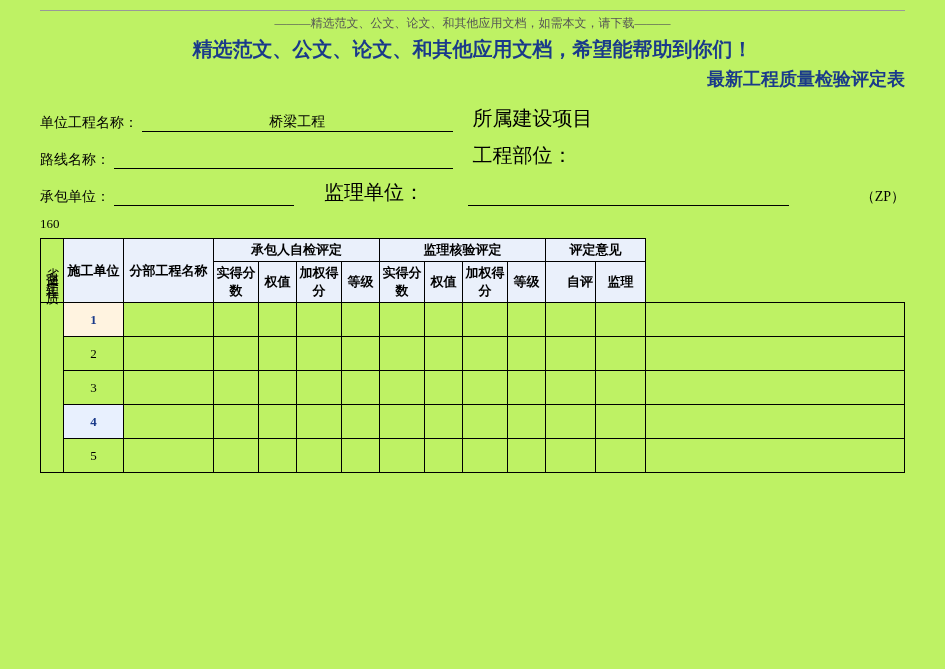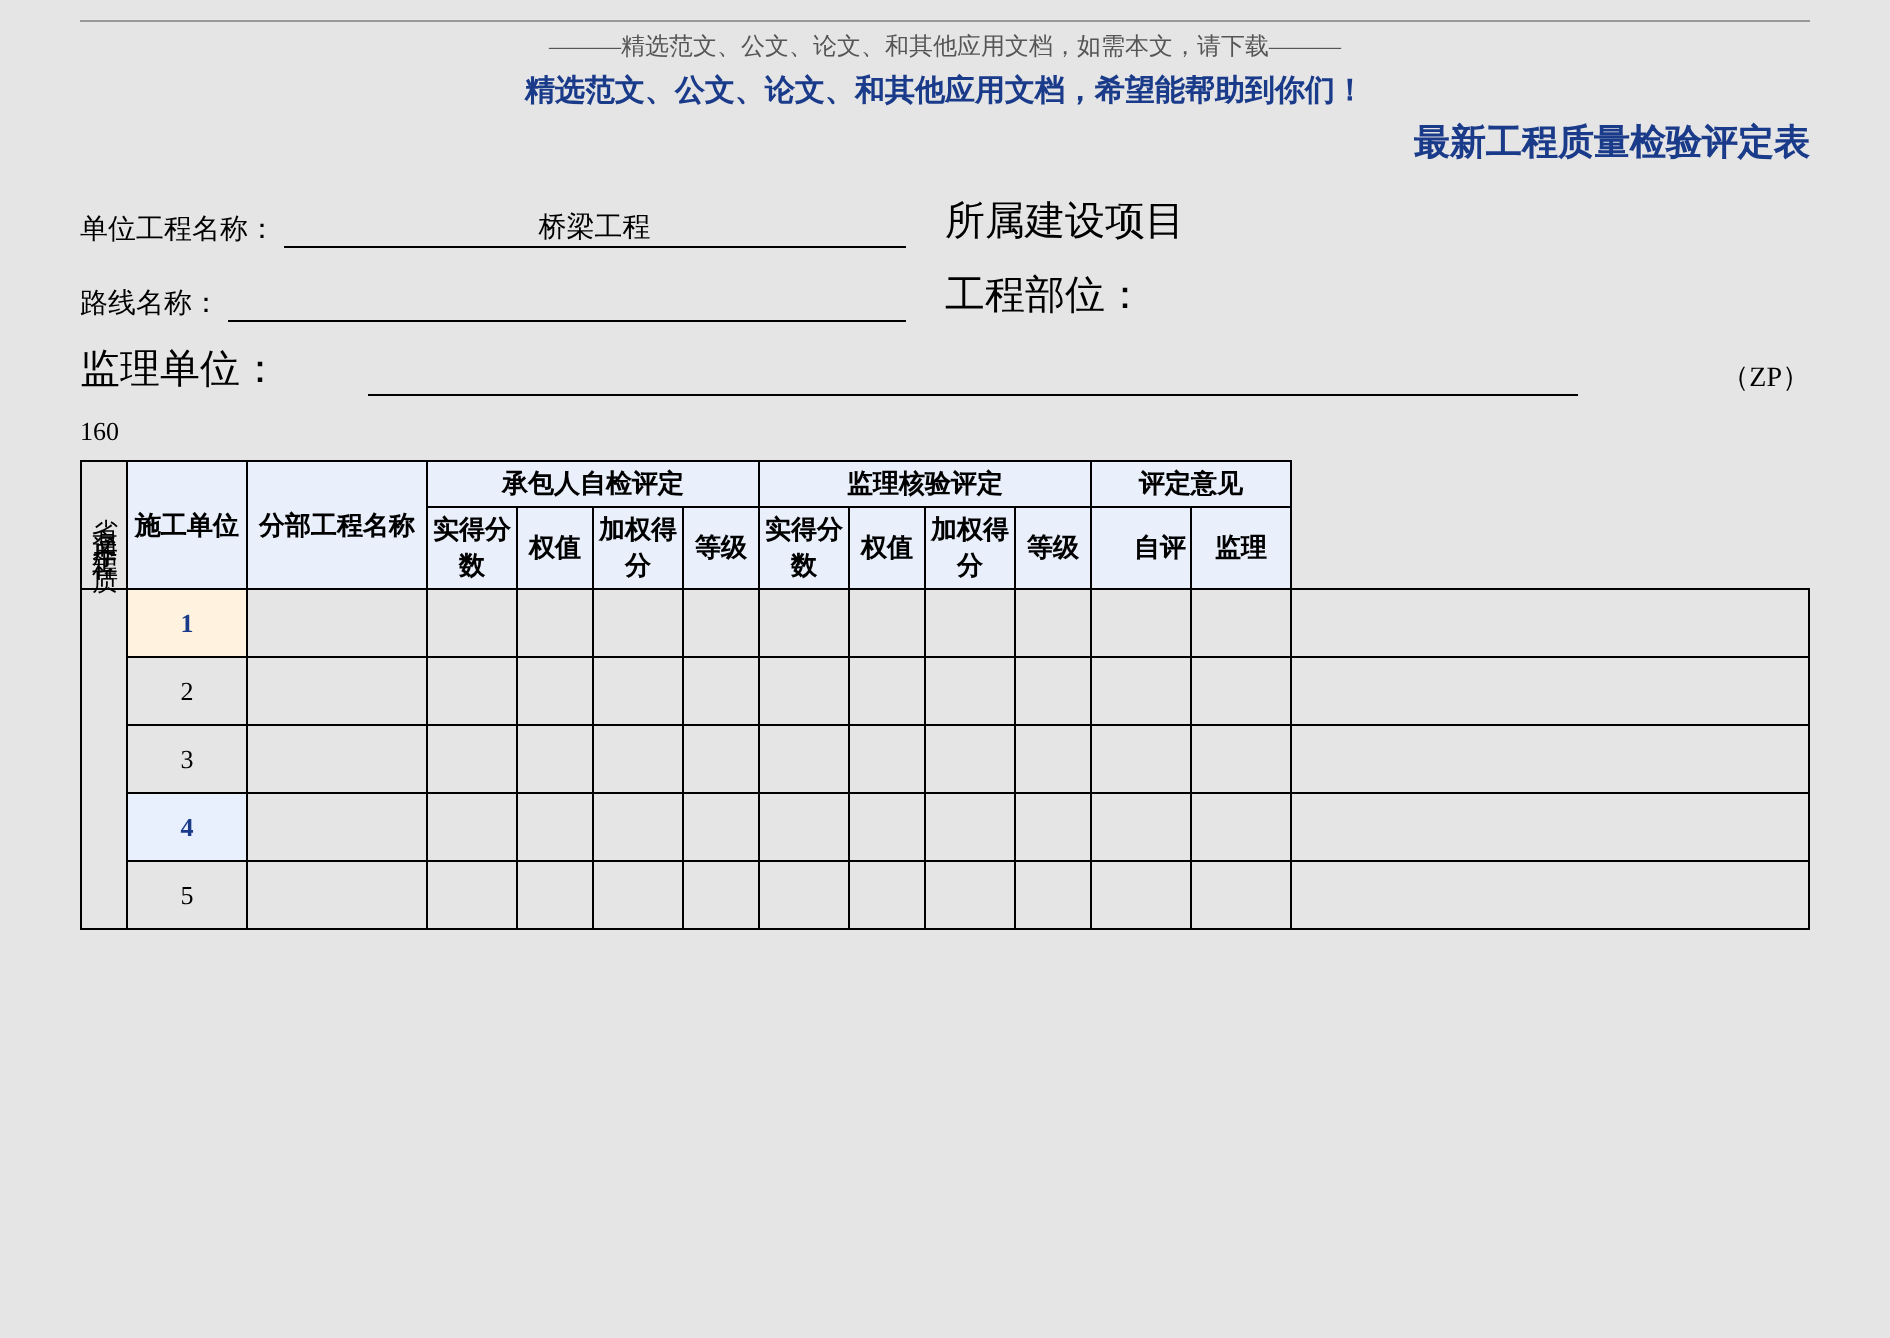"———精选范文、公文、论文、和其他应用文档，如需本文，请下载———" .page { background: #e5e5e5 -> #bef264 }
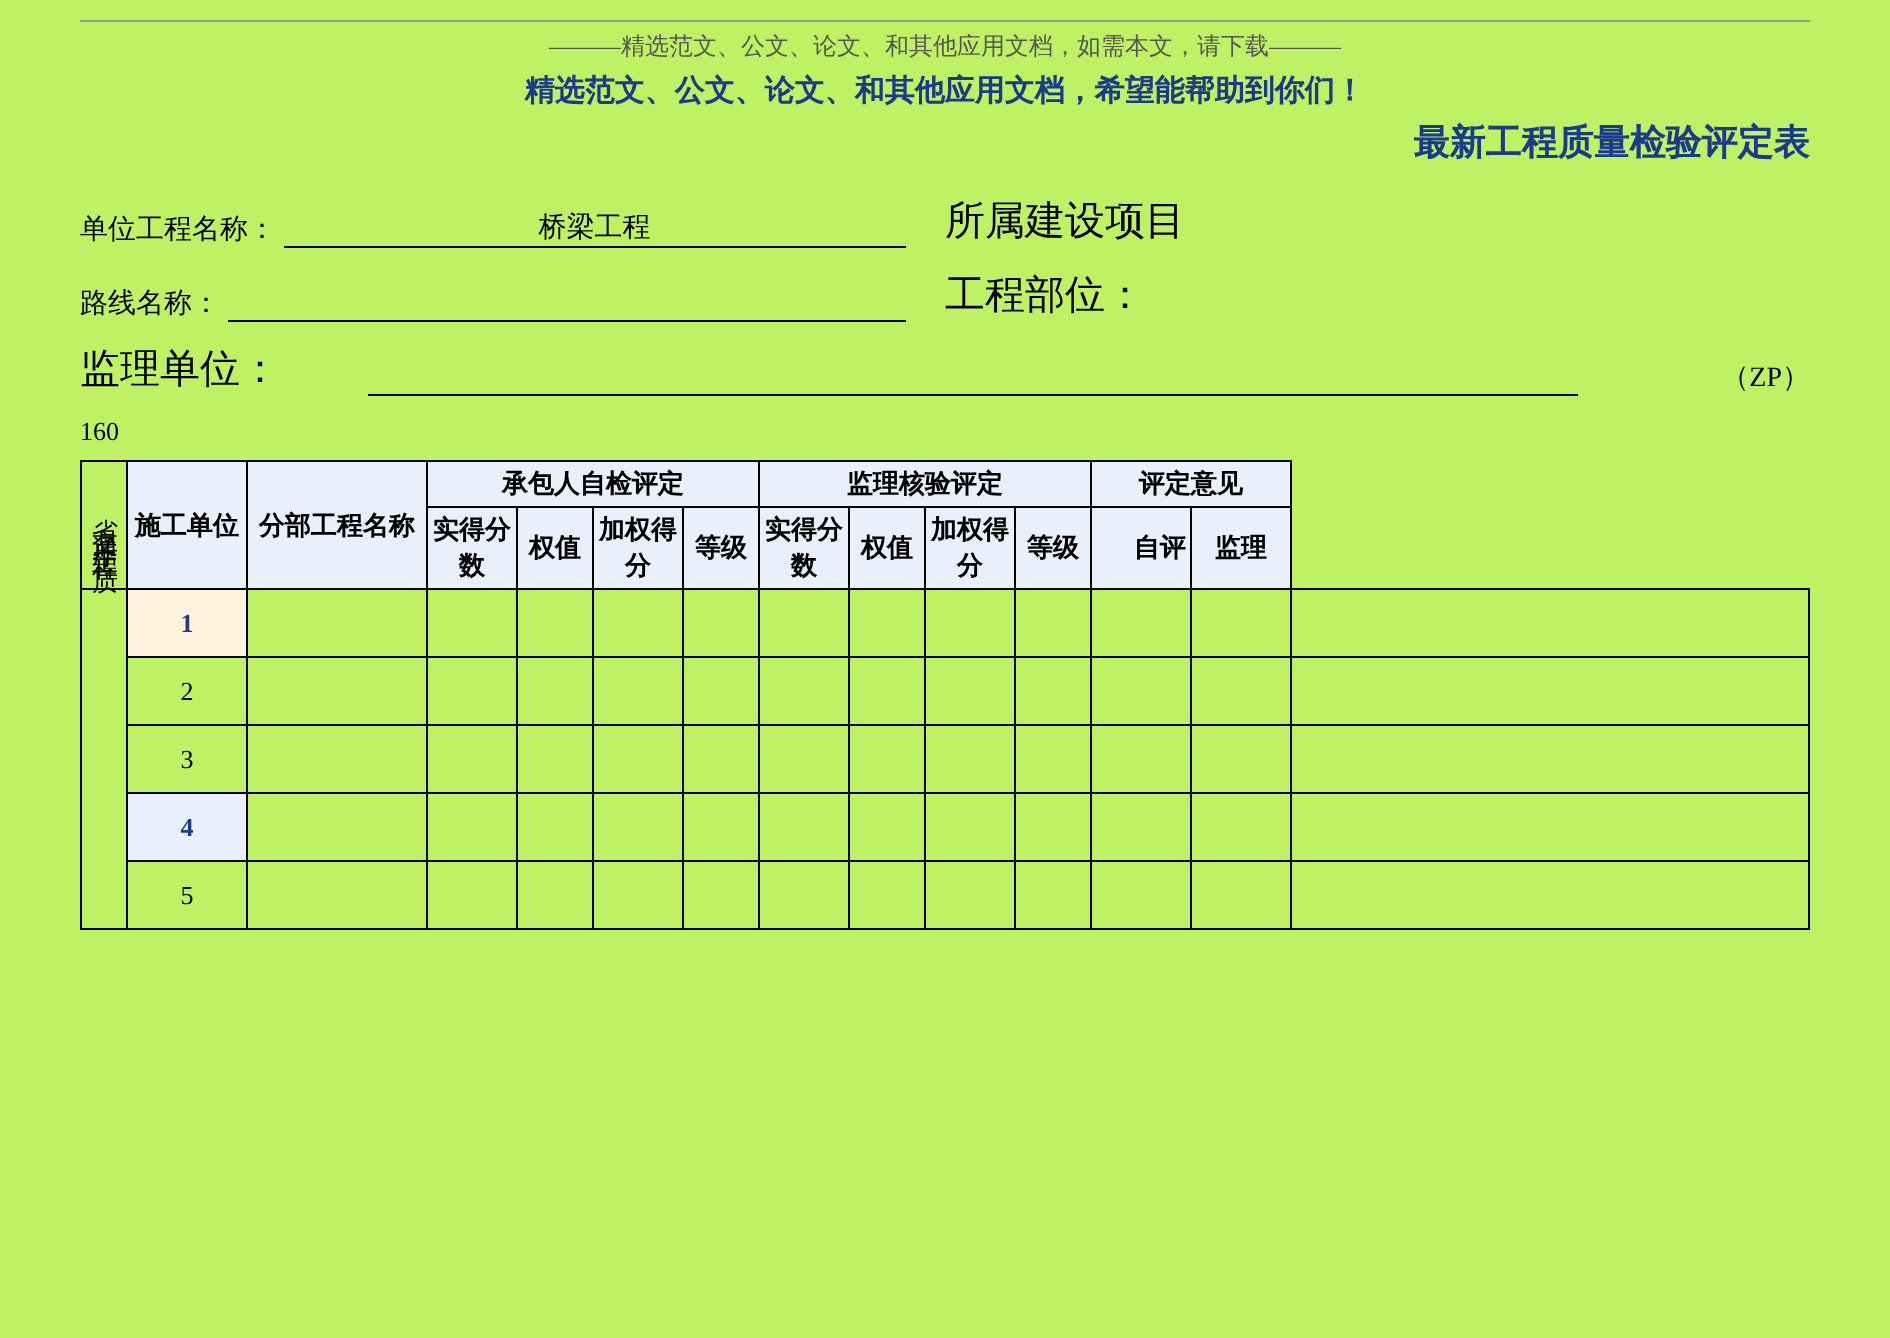"精选范文、公文、论文、和其他应用文档，希望能帮助到你们！" .subtitle { font-size: 15px -> 20px }
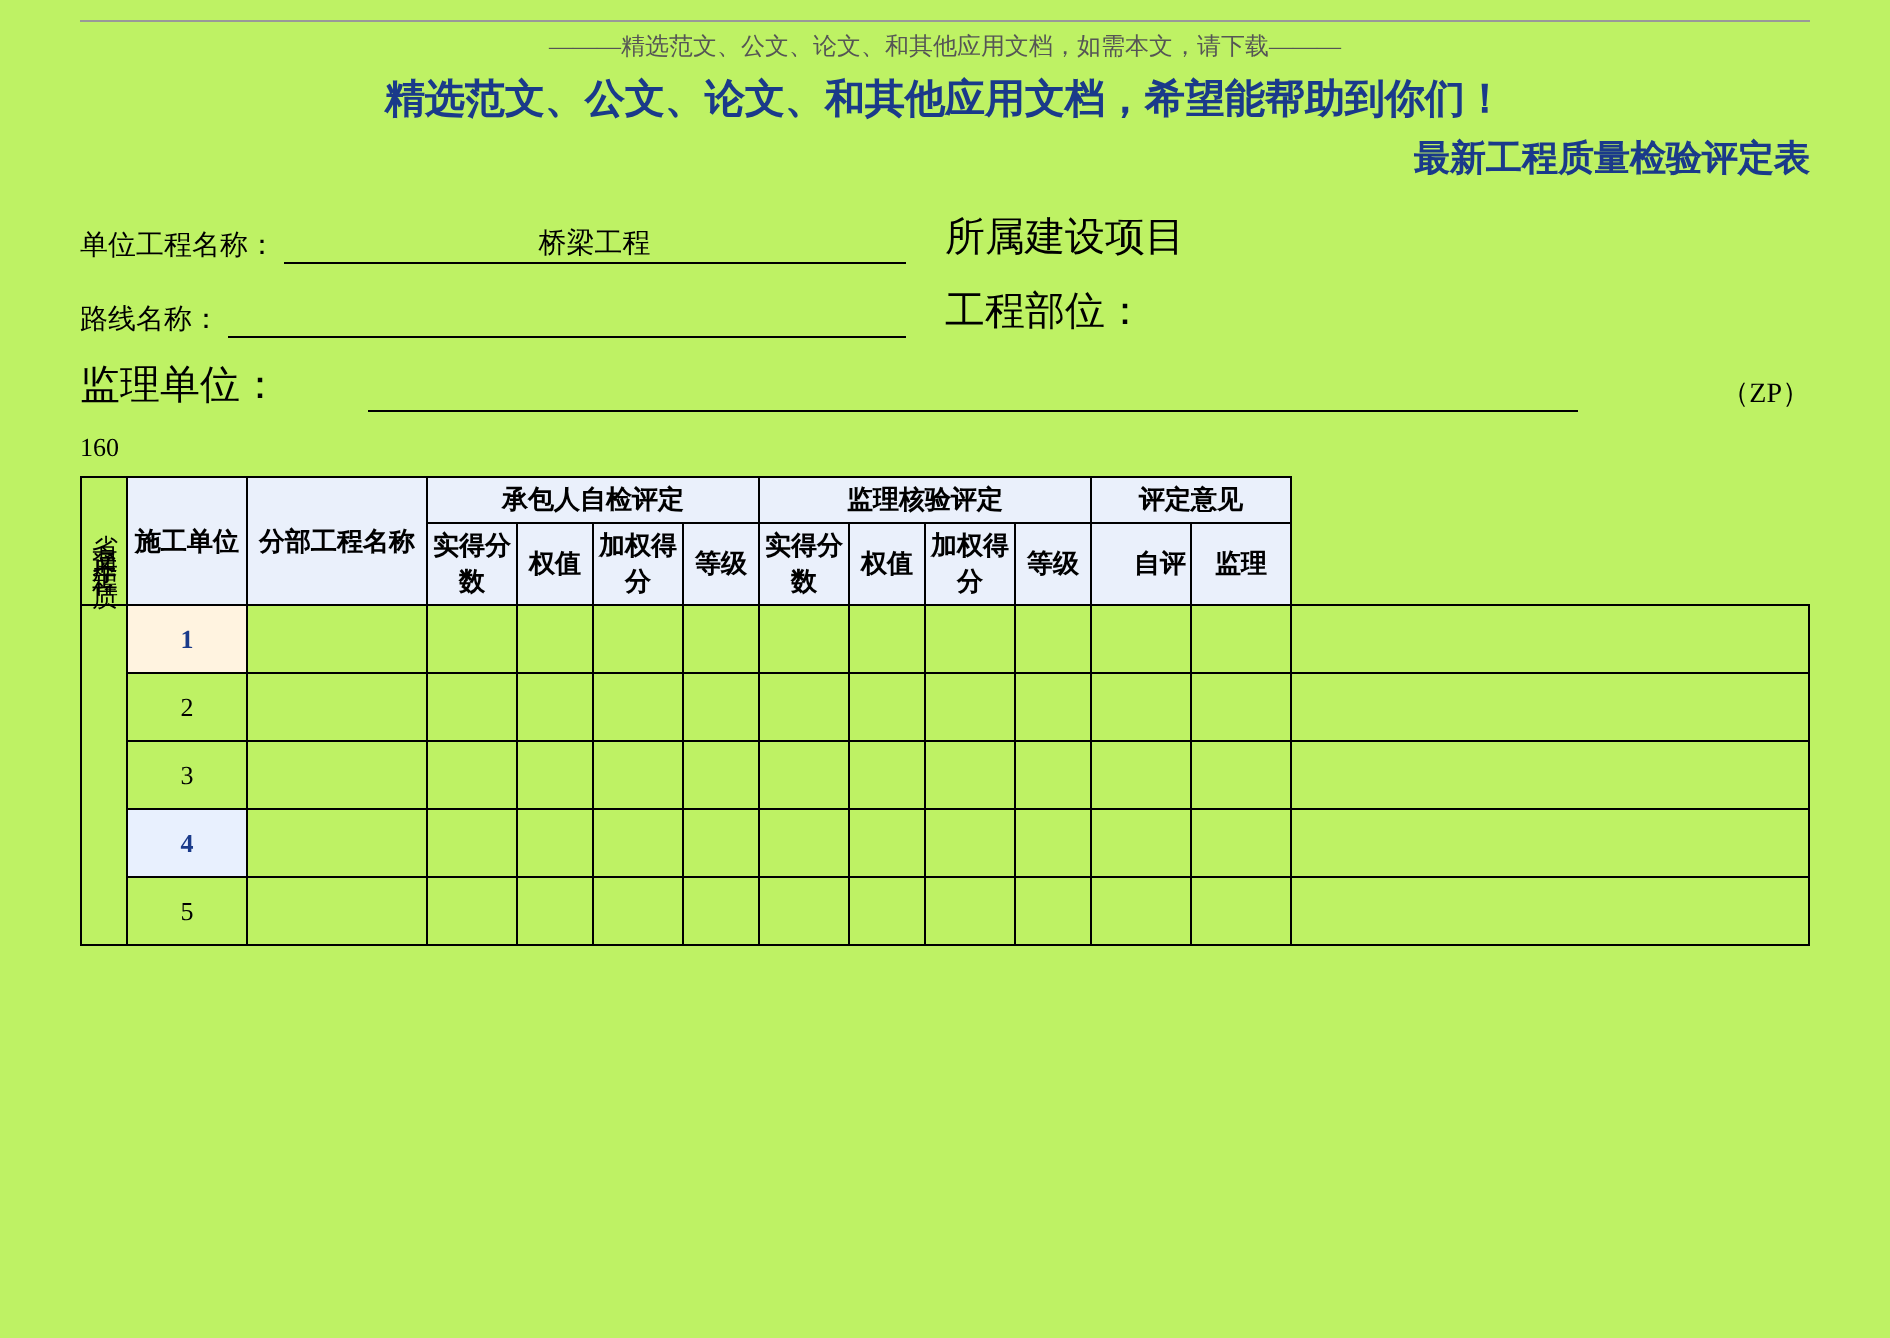"承包单位：" div.form-field { html: none -> <div> <span>承包单位：</span> <span> <span></span> </span> </div> }
